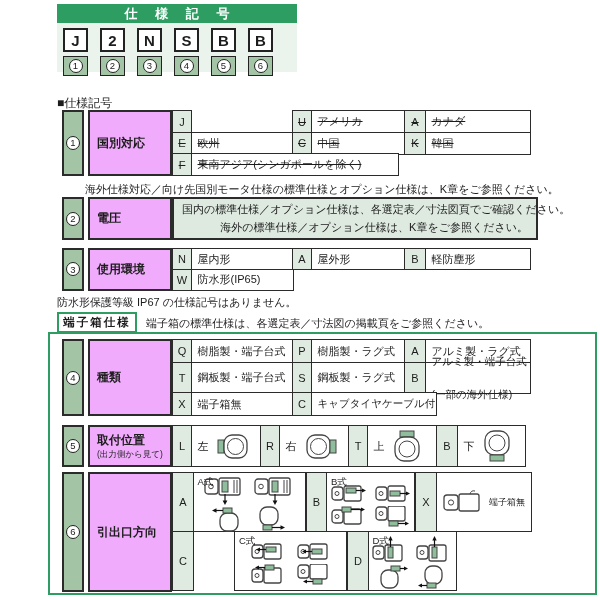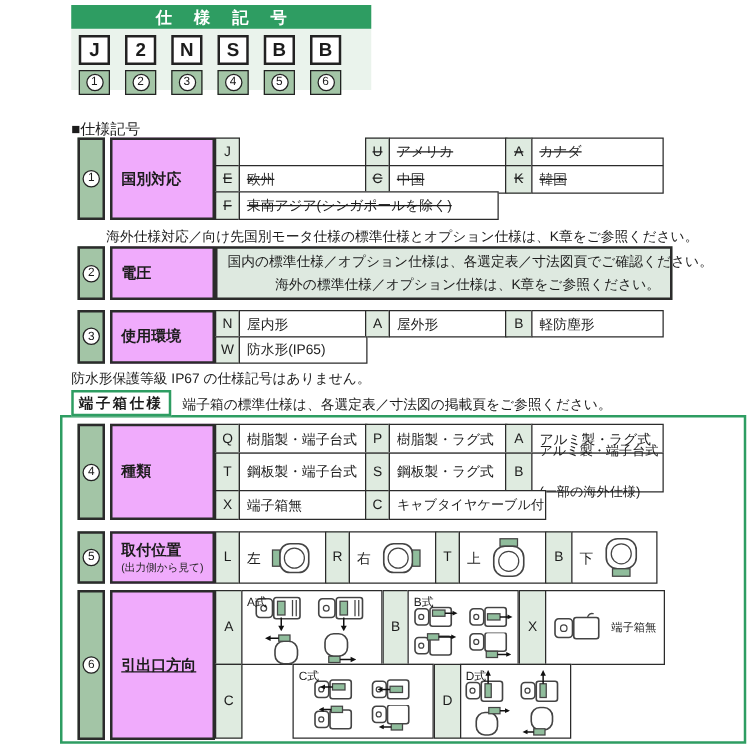"引出口方向" div.labelcell { text-decoration: underline -> none }
